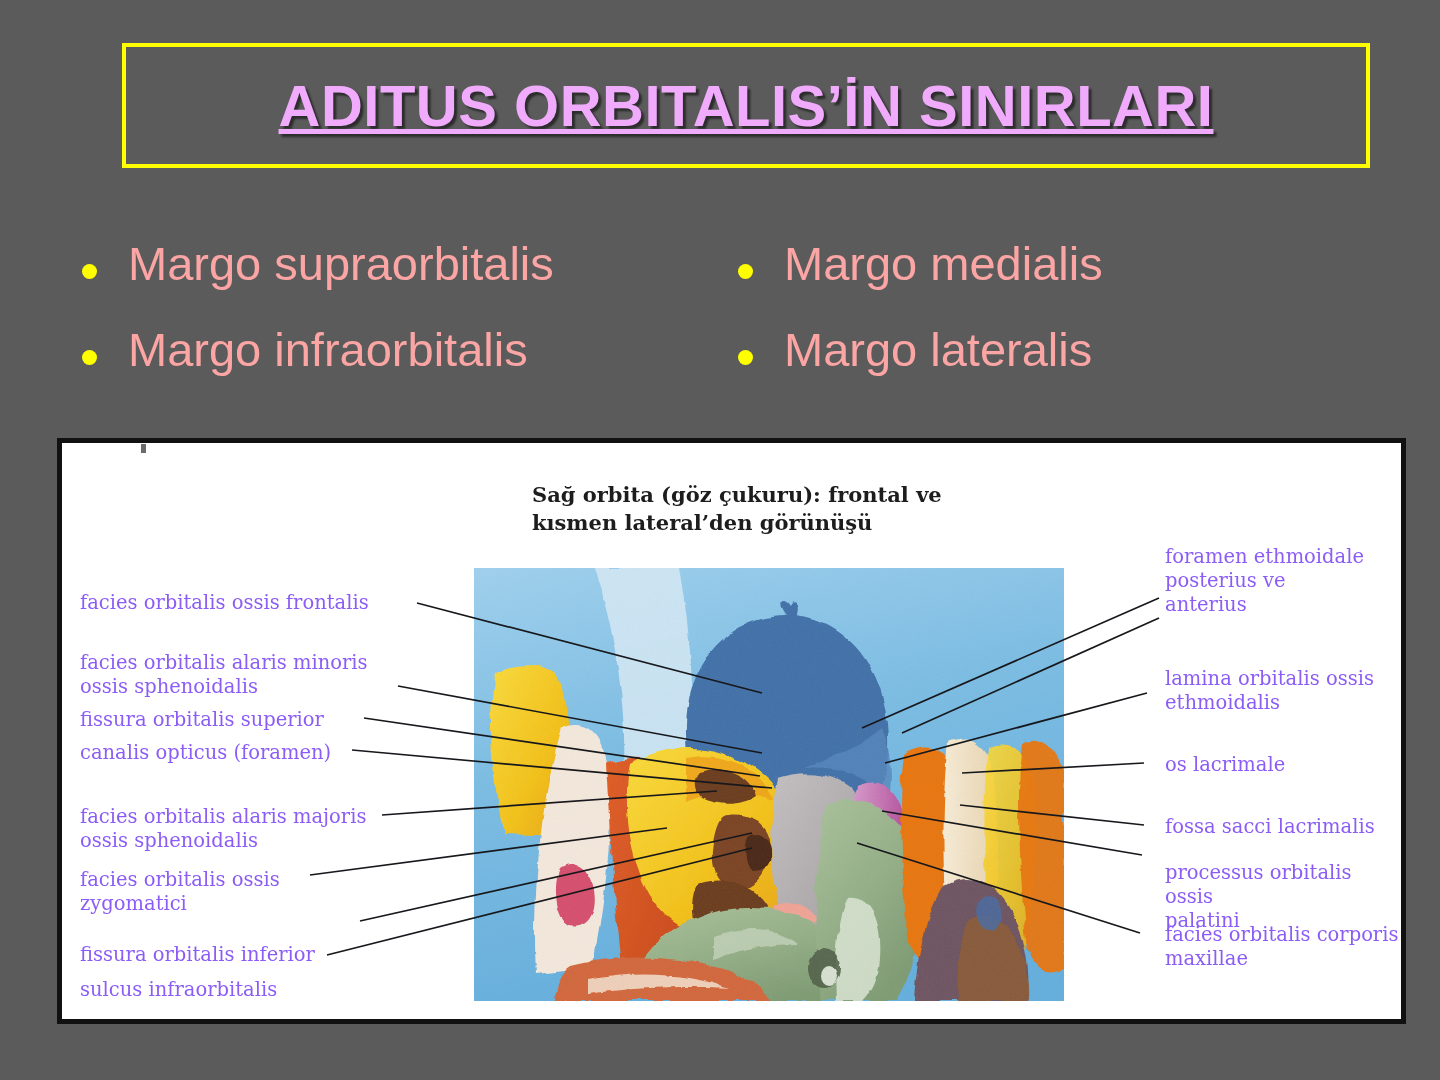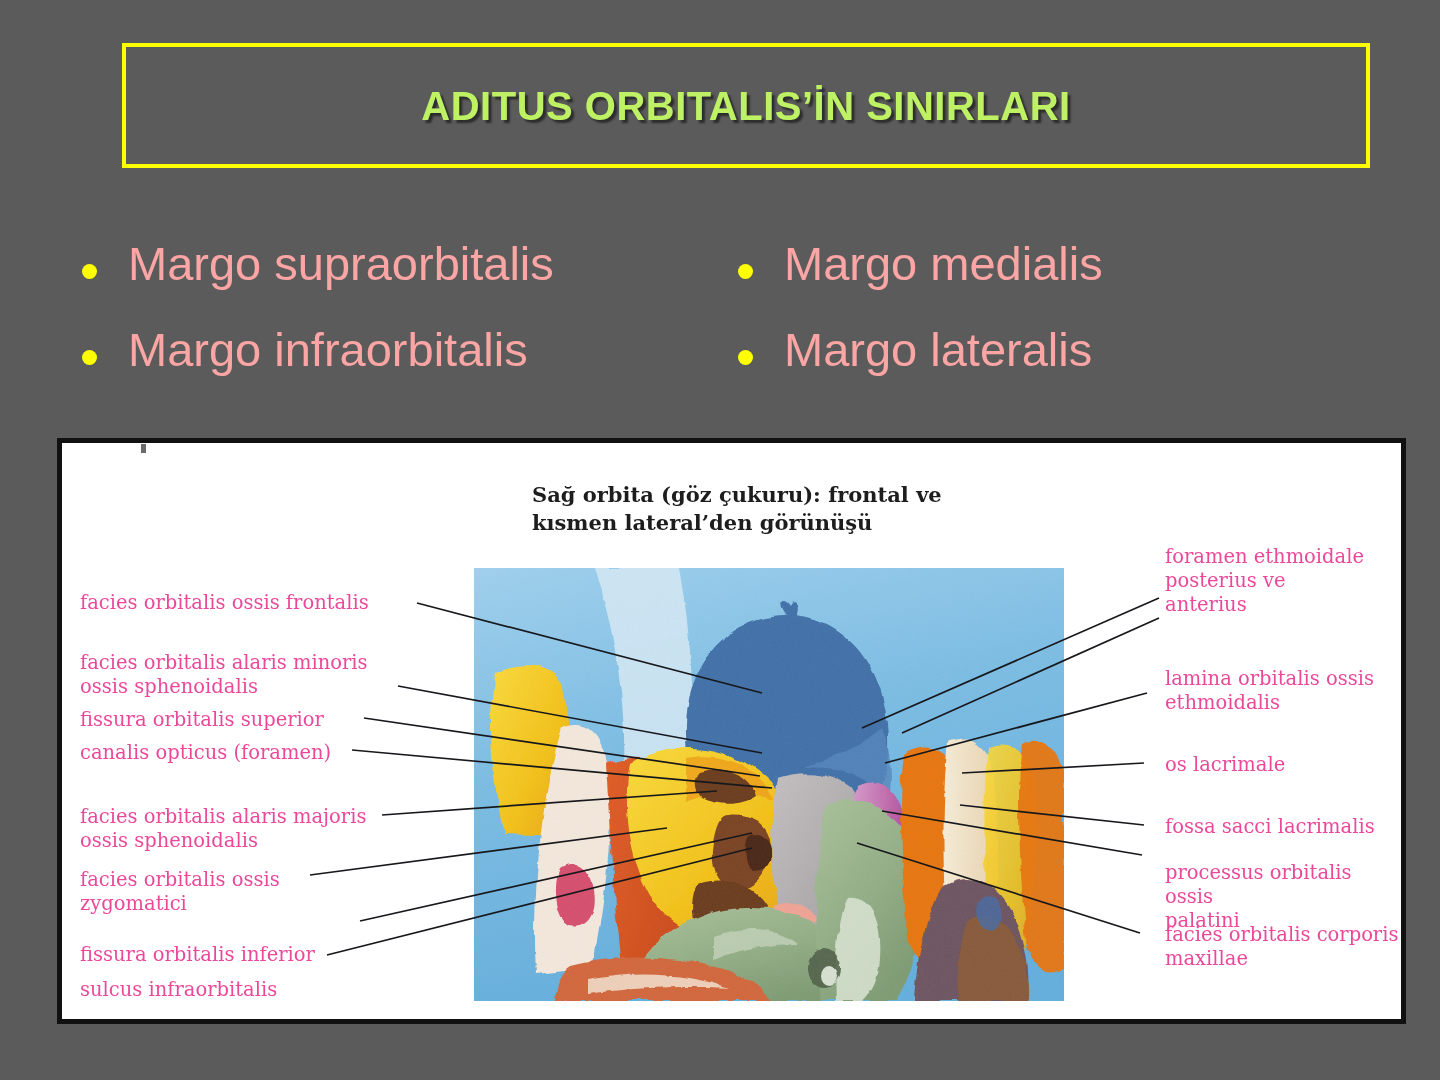"ADITUS ORBITALIS’İN SINIRLARI" .title-text { color: #bef264 -> #f0abfc; font-size: 40px -> 58px; text-decoration: none -> underline }
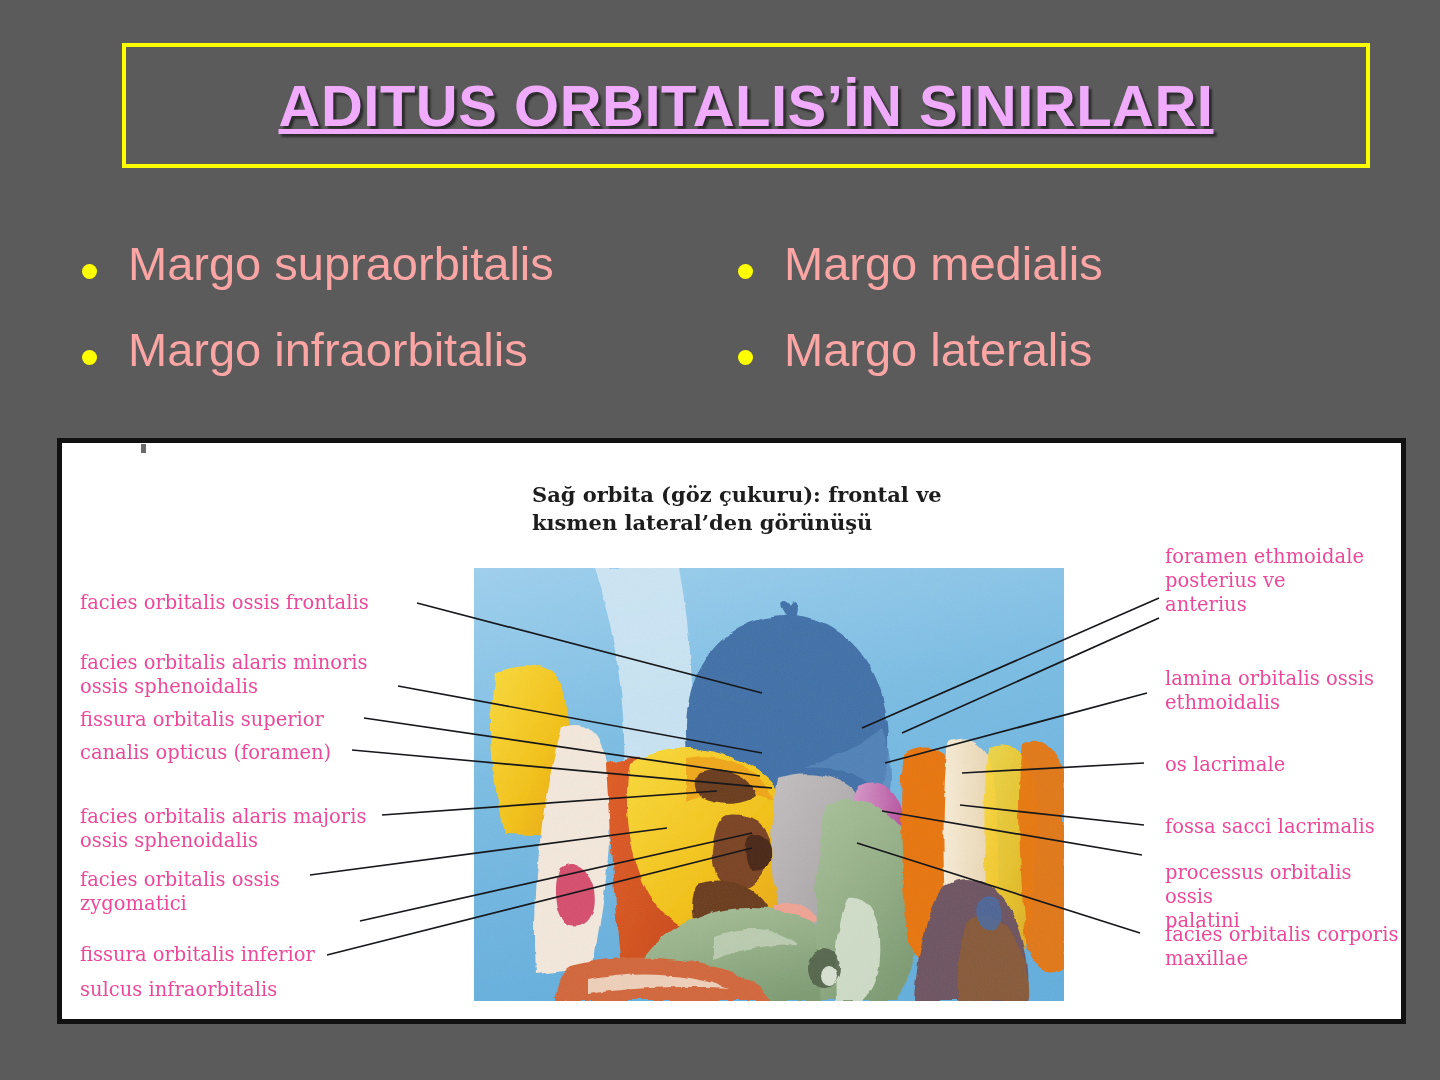"foramen ethmoidale" .anno { color: #ec4899 -> #8b5cf6 }
